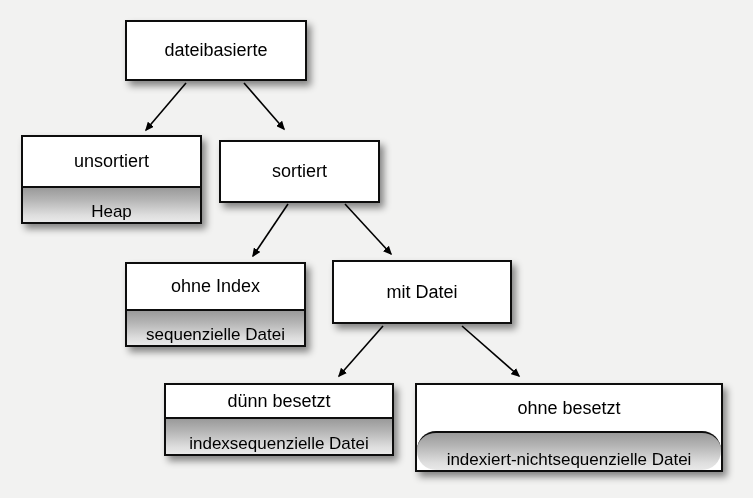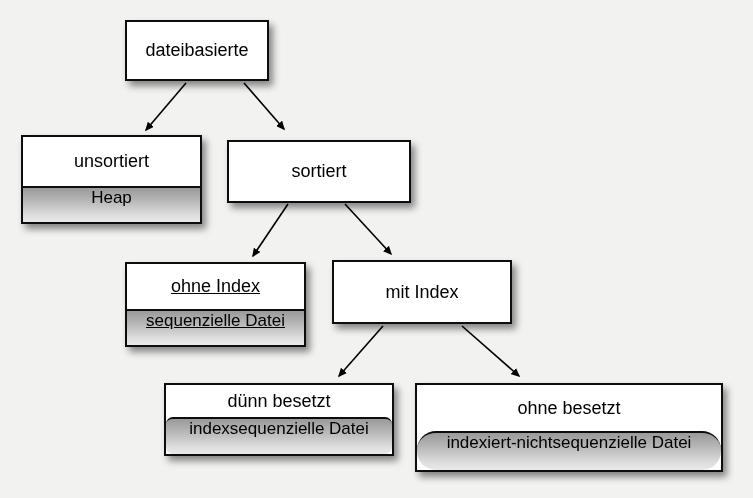"dateibasierte" .n-root { width: 144px -> 182px }
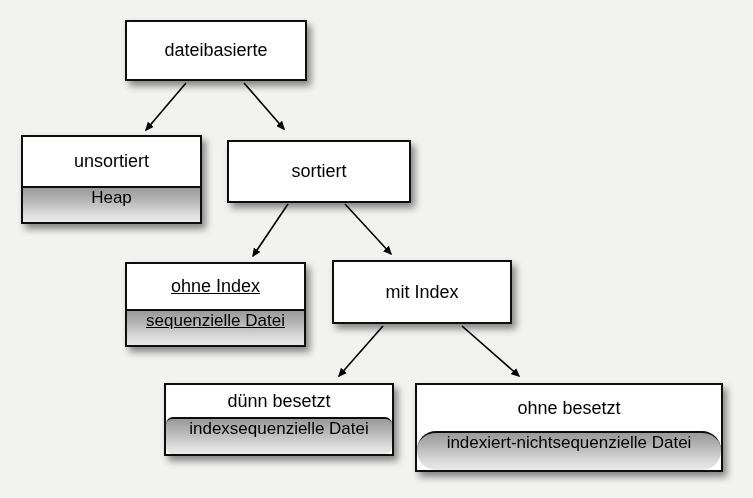"sortiert" .n-sortiert { left: 227px -> 219px; width: 184px -> 161px }
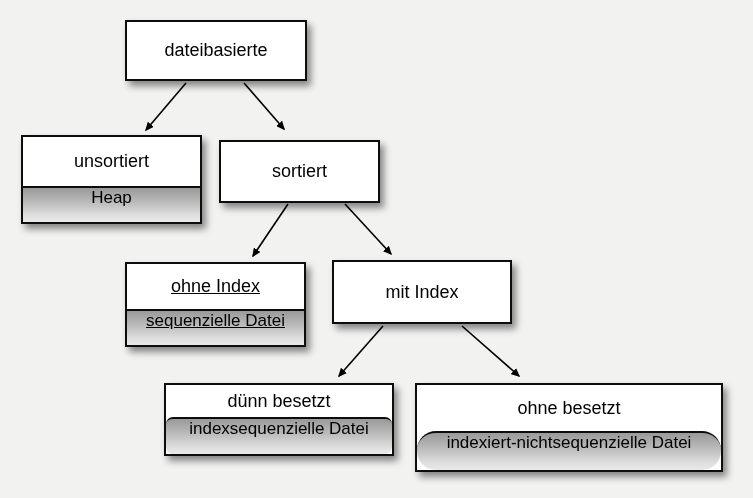"Heap" .node .sub { align-items: flex-start -> flex-end }
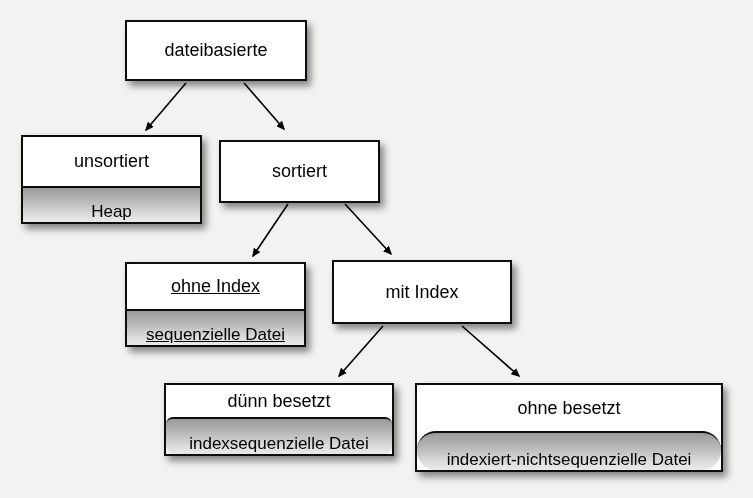"ohne Index" .n-ohne { text-decoration: underline -> none }
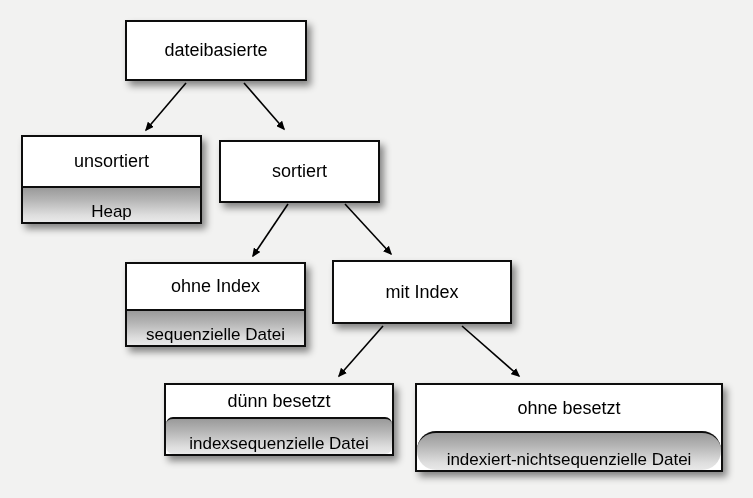"mit Index" span { text: Index -> Datei }
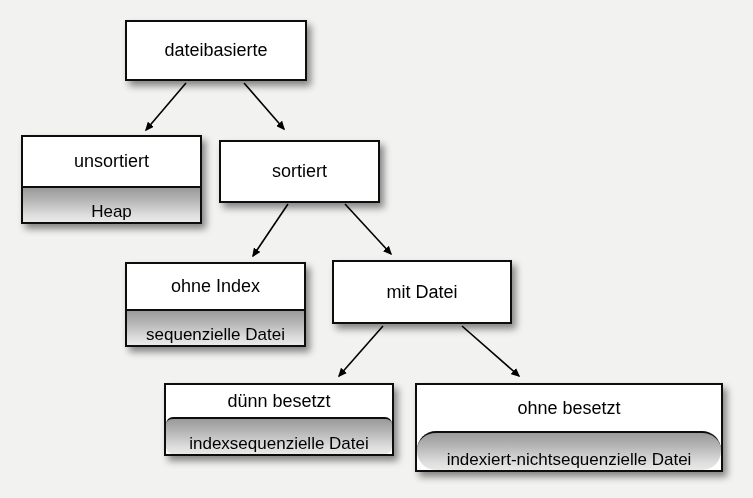"indexsequenzielle Datei" .n-duenn .sub { border-radius: 7px -> none }
